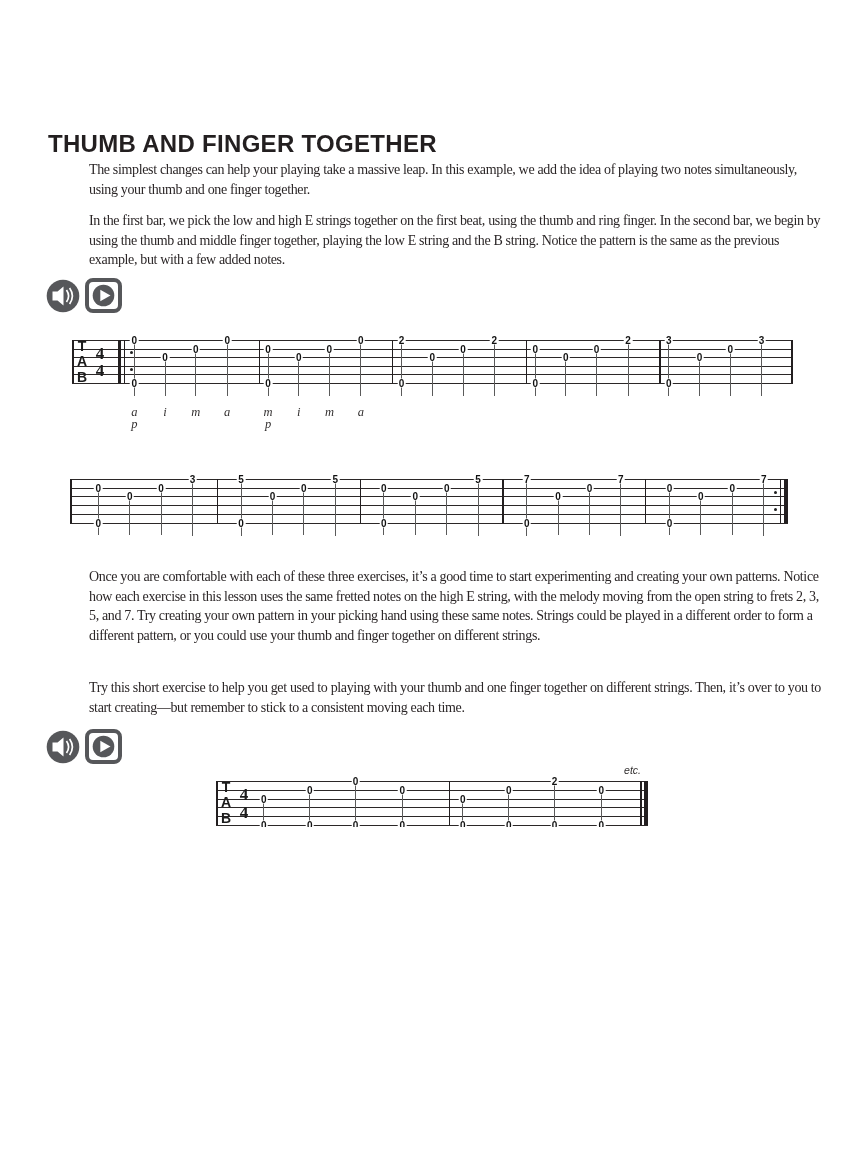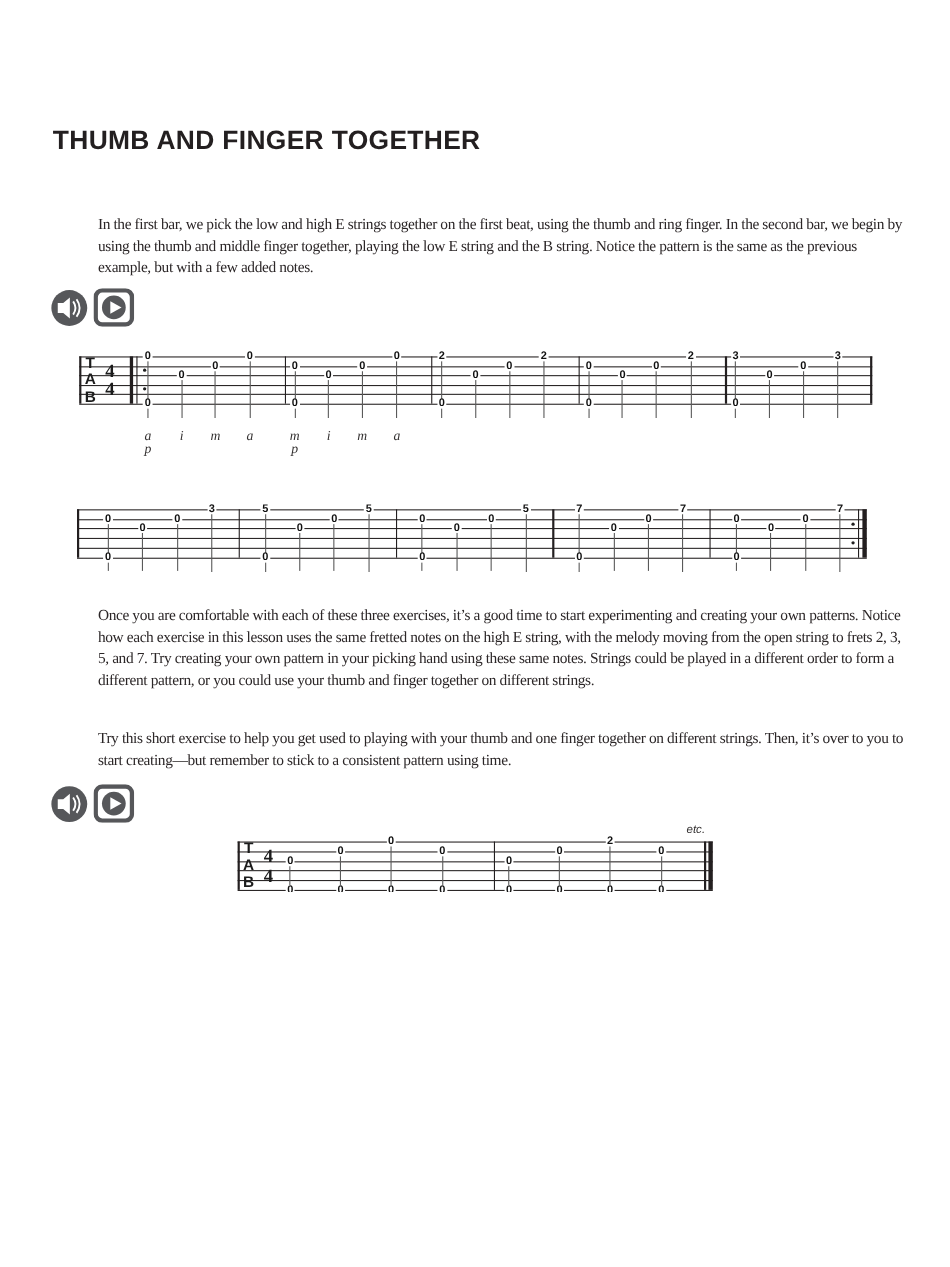"THUMB AND FINGER TOGETHER" .page { margin: 0 auto -> 16px auto }
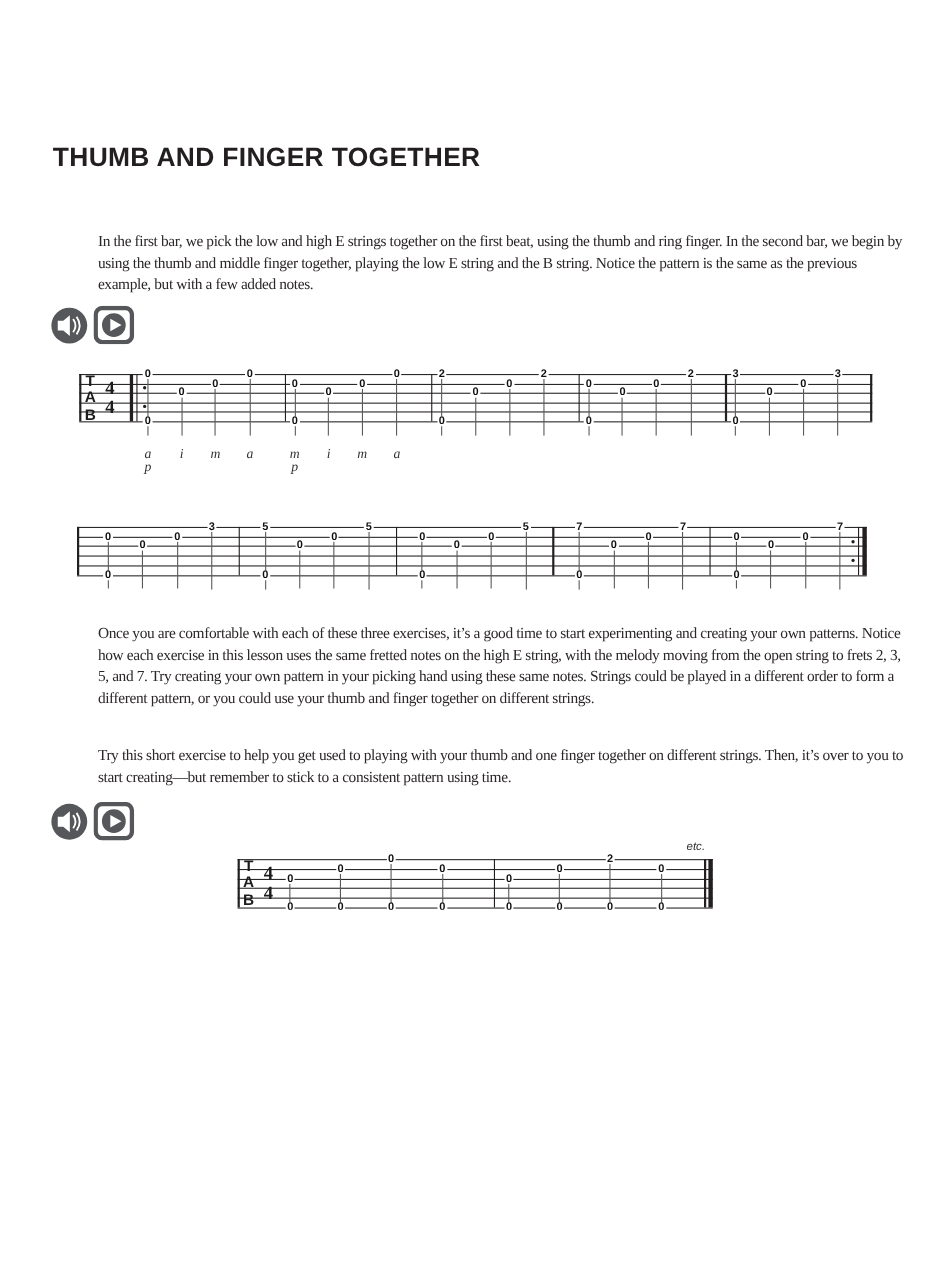"The simplest changes can help" p.para { html: none -> <p>The simplest changes can help your playing take a massive leap. In this example, we add the idea of playing two notes simultaneously, using your thumb and one finger together.</p> }
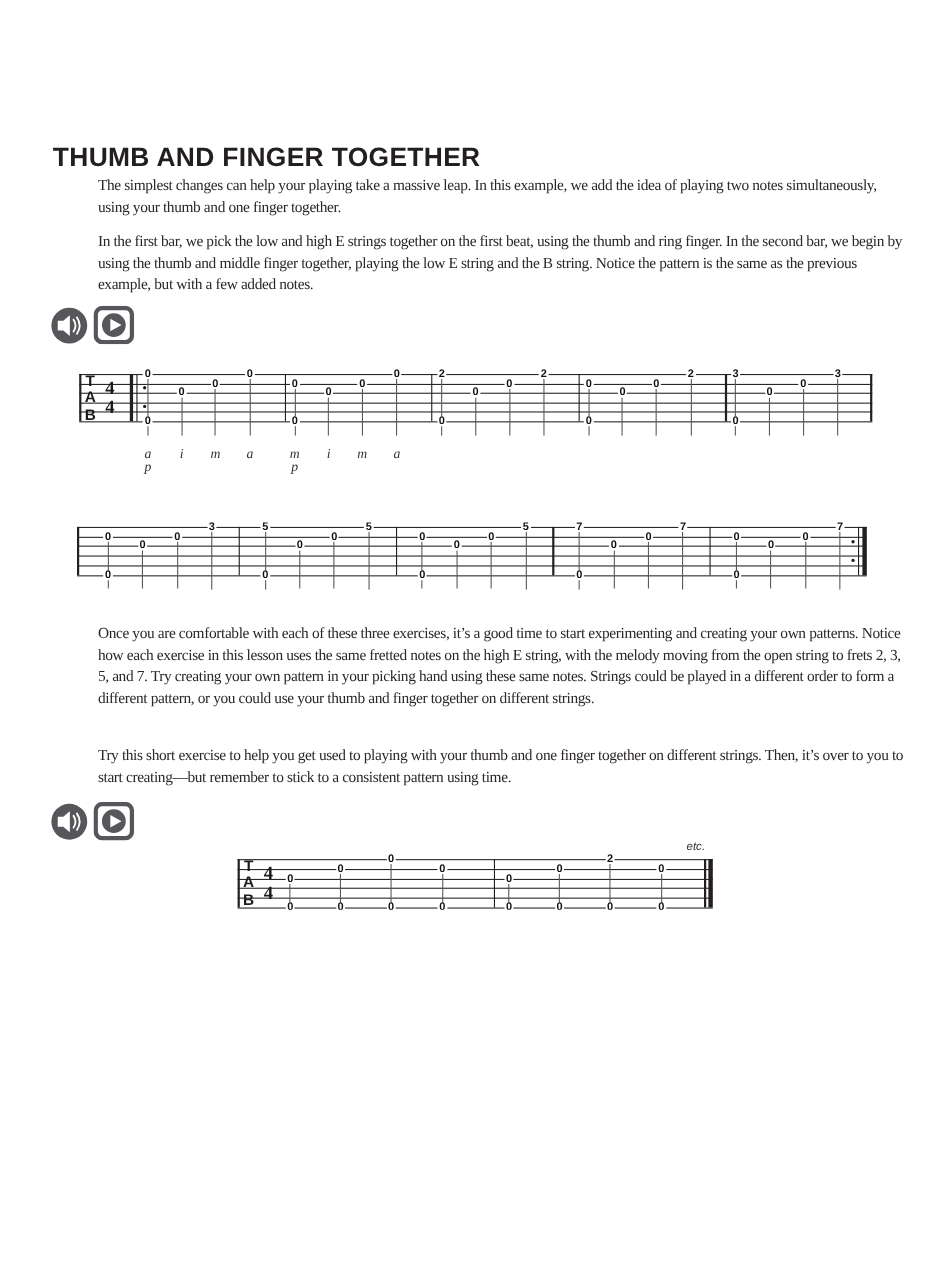"Try this short exercise to" p.para { text: pattern using -> moving each }
